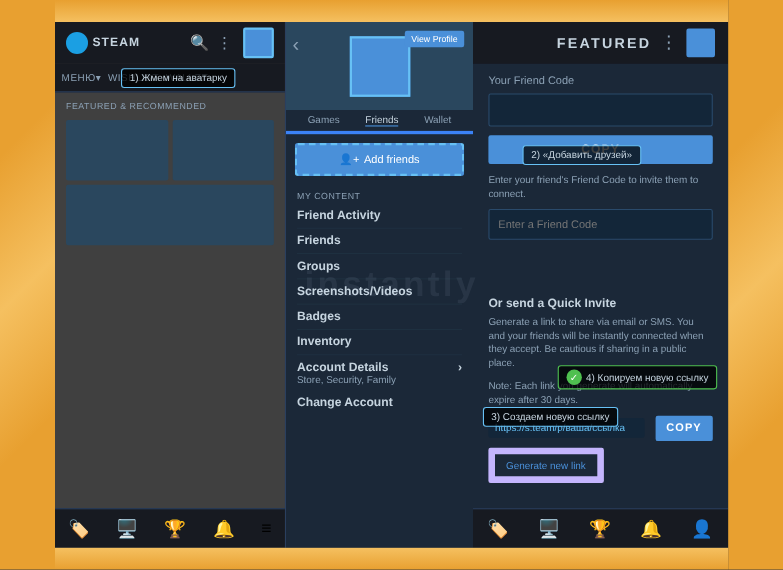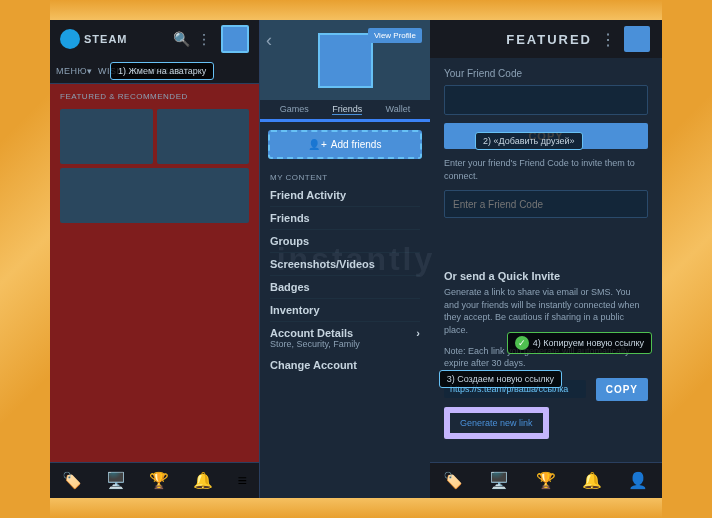"STEAM" .left-panel { background: #7f1d1d -> #404040 }
